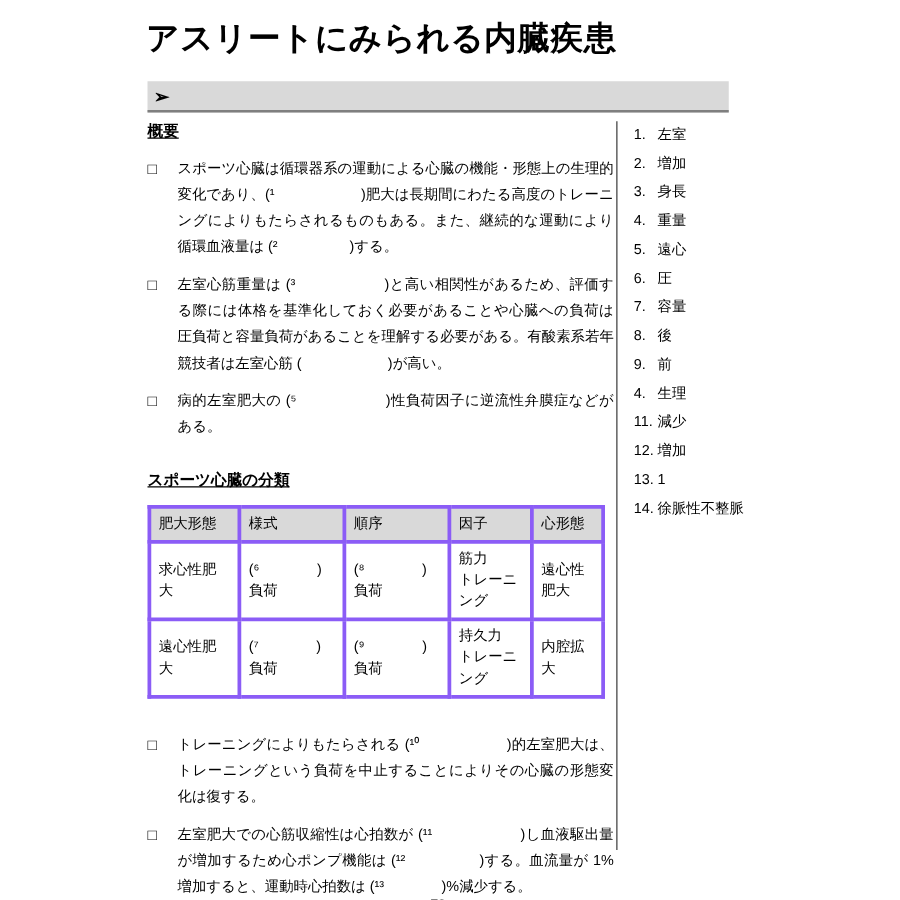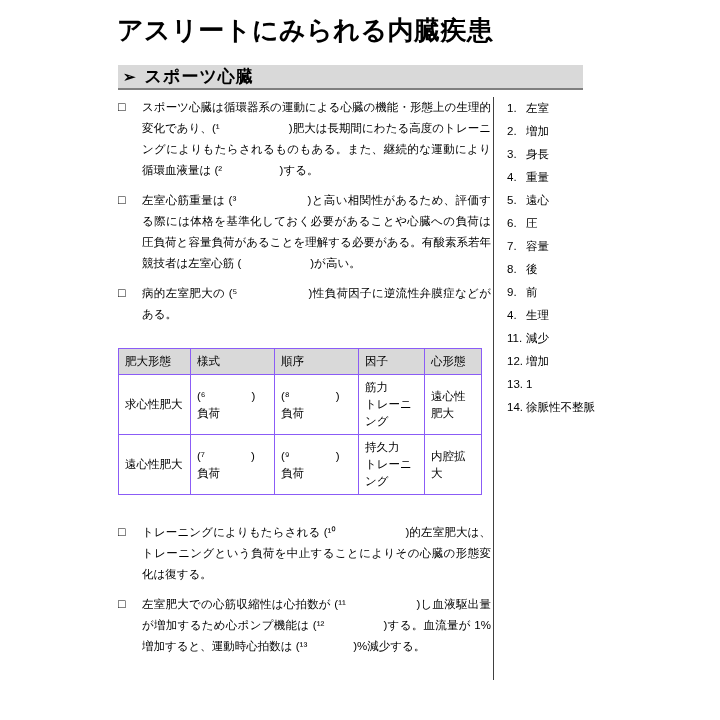"スポーツ心臓" span.section-title { html: <span>スポーツ心臓</span> -> none }
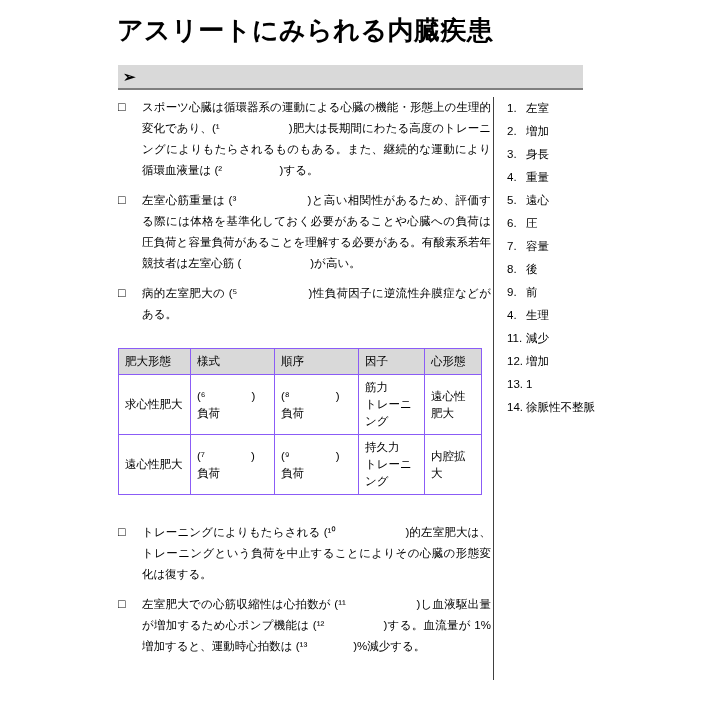"概要" div.heading { html: none -> <div>概要</div> }
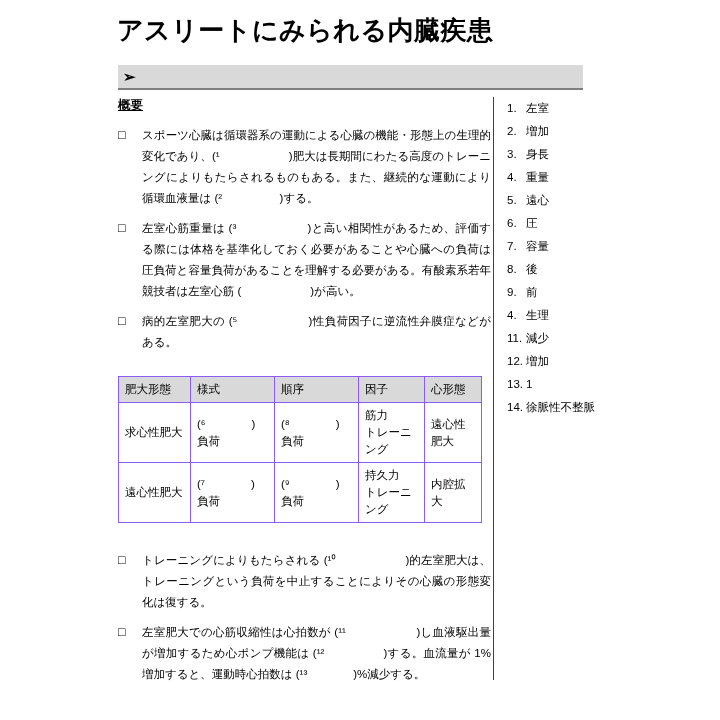"スポーツ心臓の分類" div.heading { html: none -> <div>スポーツ心臓の分類</div> }
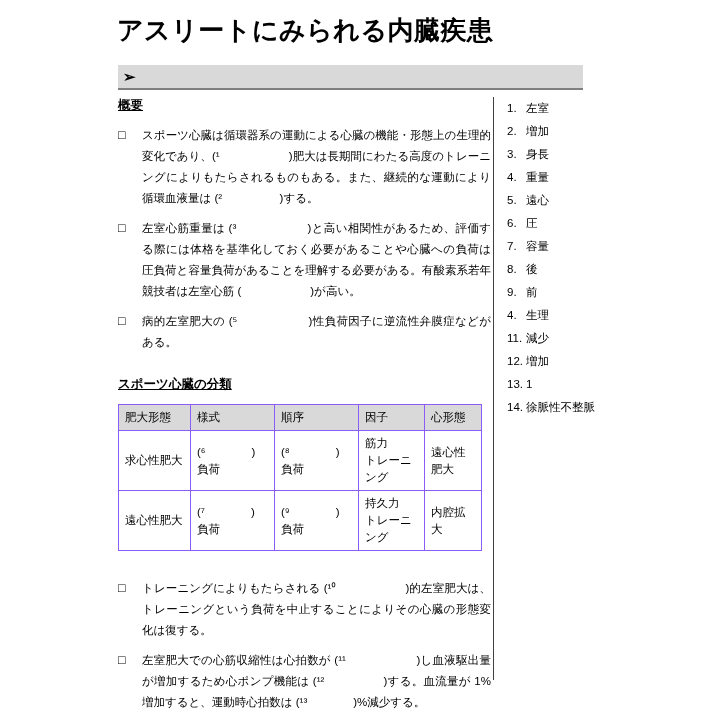"肥大形態" .ctable th, .ctable td { border: 1px solid #8b5cf6 -> 3px solid #8b5cf6 }
